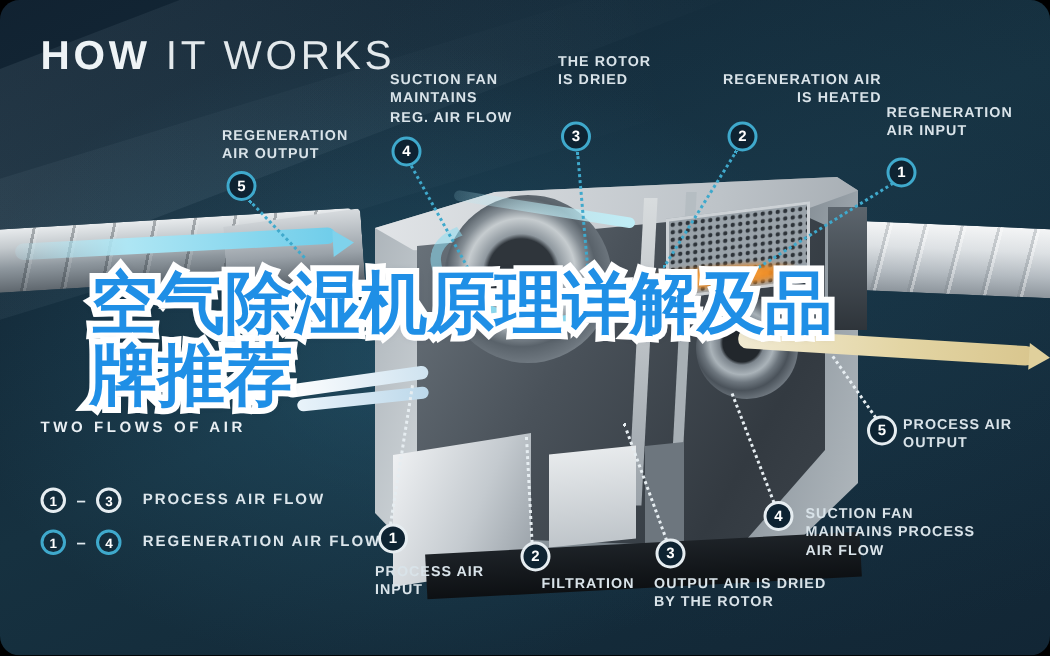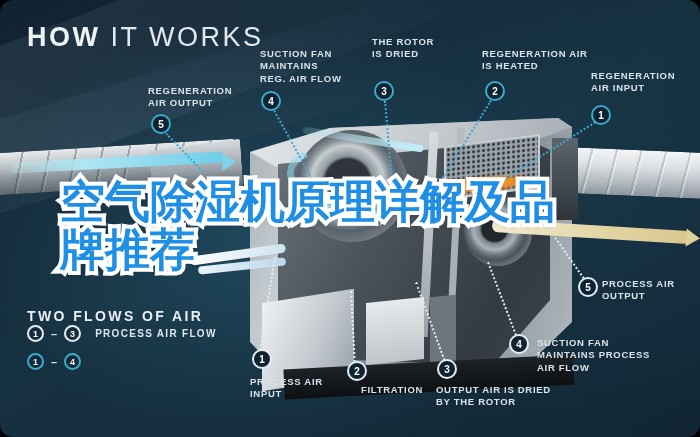"REGENERATION AIR" .lab-r2 { text-align: none -> right }
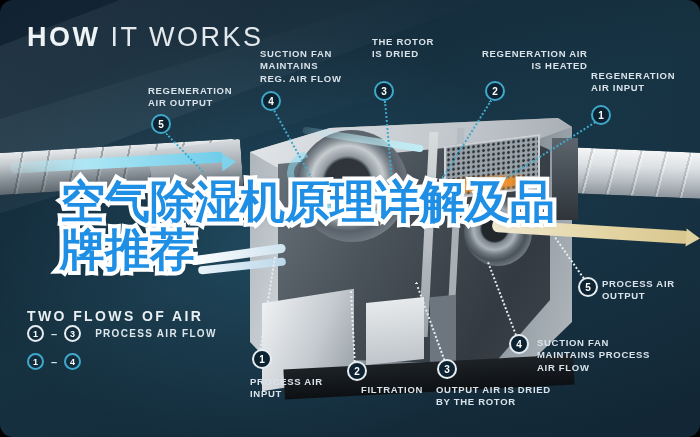"TWO FLOWS OF AIR" .lg-head { font-size: 14px -> 10px; top: 308px -> 280px }
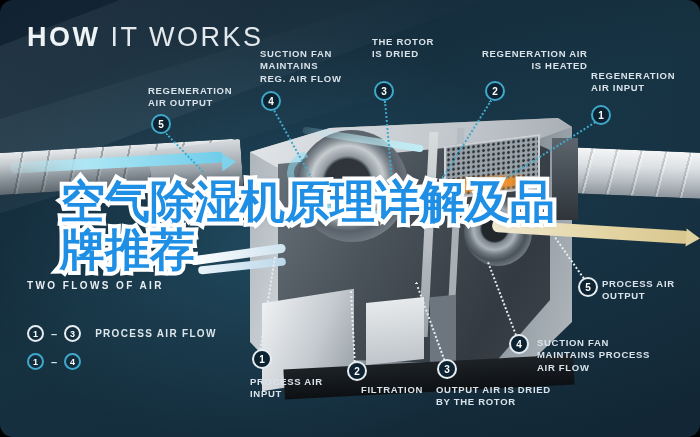"REGENERATION AIR FLOW" span.lg-lab { html: none -> <span>REGENERATION AIR FLOW</span> }
